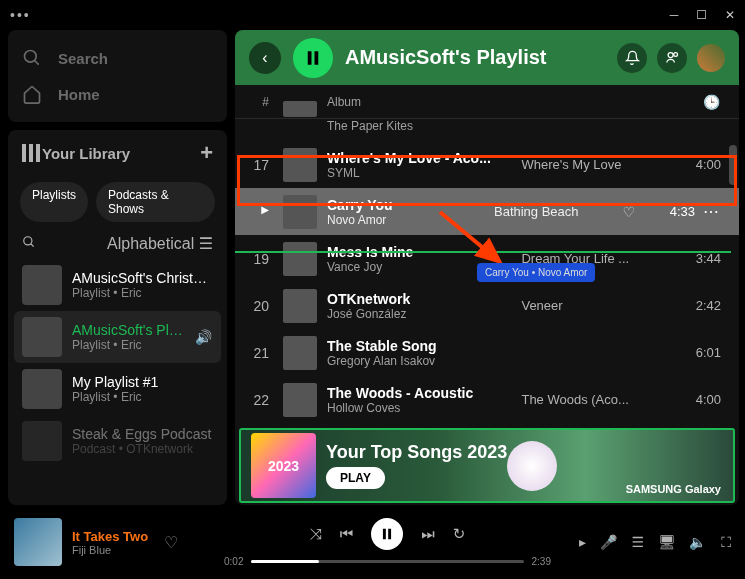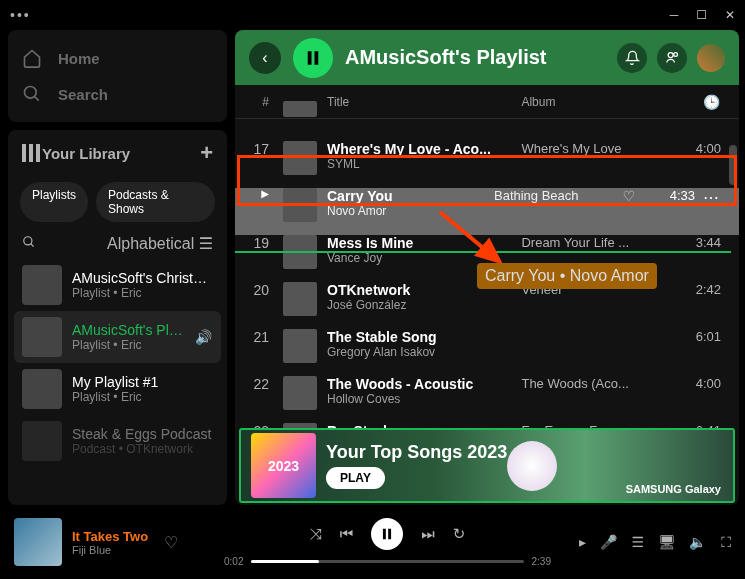"Home" div.nav-item { order: before "Search" -> after "Search" }
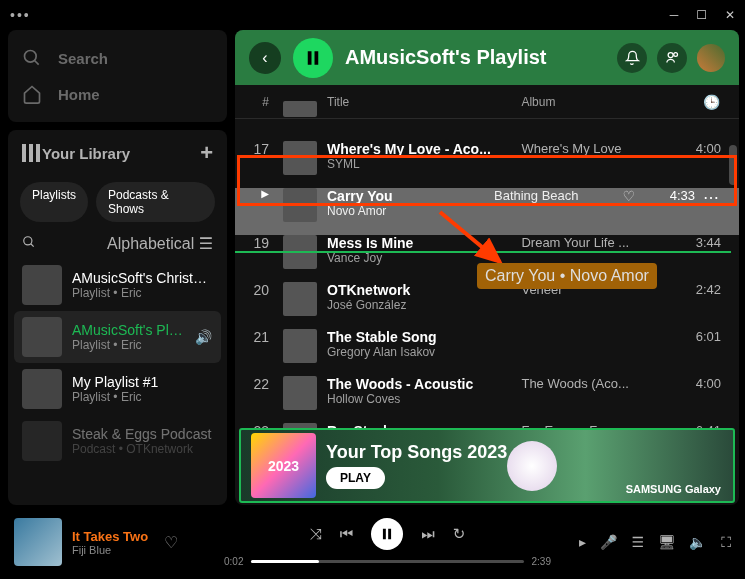"Title" div.th-title { html: <div>Title</div> -> none }
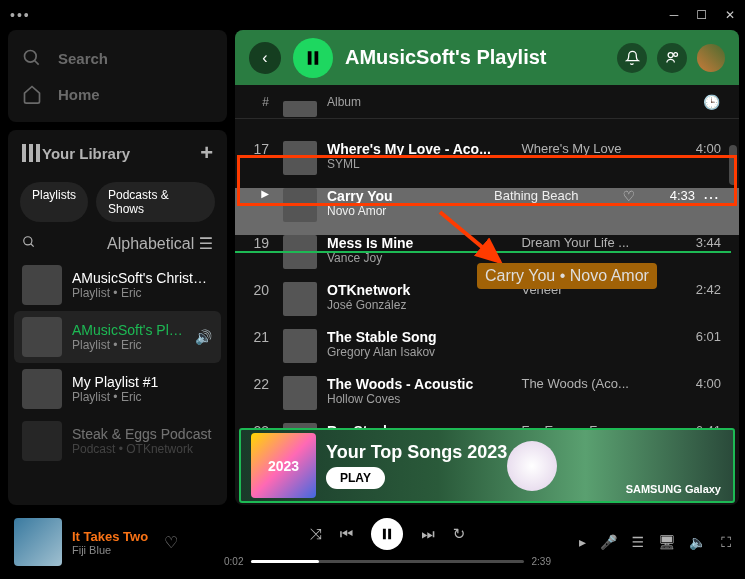"The Paper Kites" div.tinfo { html: none -> <div> <div>The Paper Kites</div> </div> }
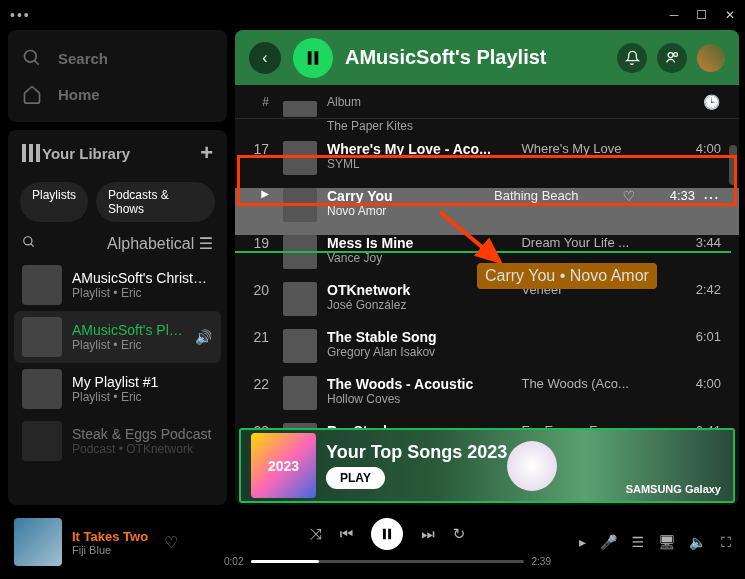"17" .trow { align-items: flex-start -> center }
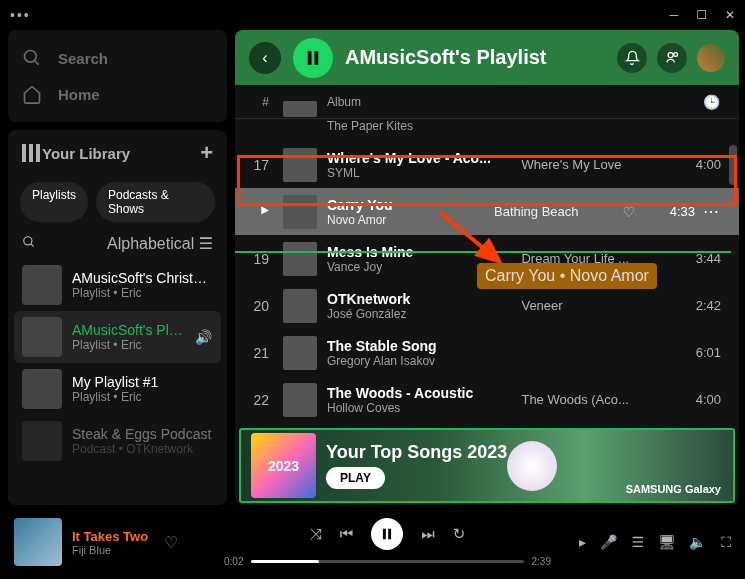"Carry You • Novo Amor" .tooltip { background: #a16207 -> #1d4ed8; font-size: 16px -> 10px }
